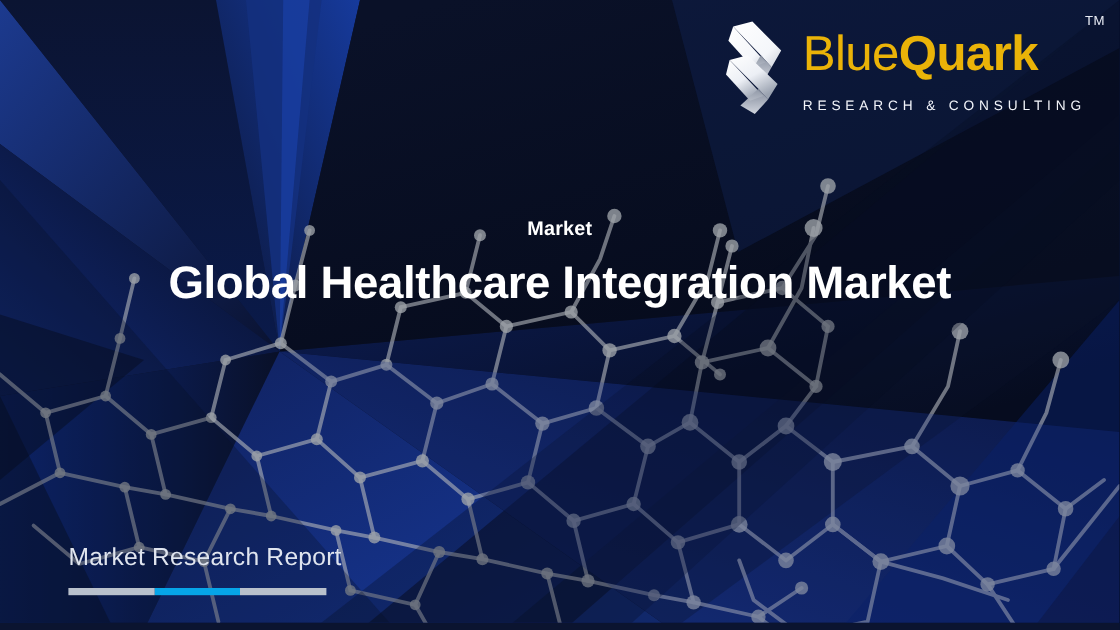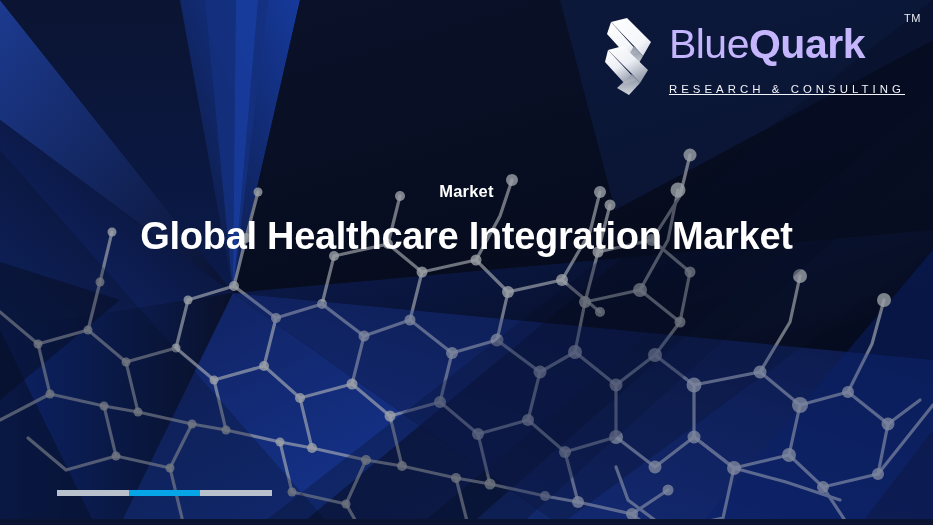"BlueQuark" .logo-wordmark { color: #c4b5fd -> #eab308 }
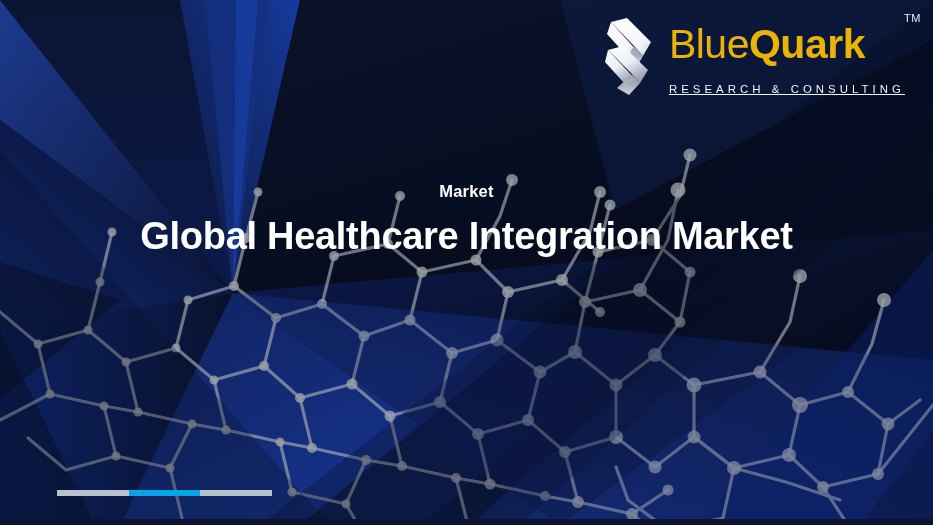"RESEARCH & CONSULTING" .logo-tagline { text-decoration: underline -> none }
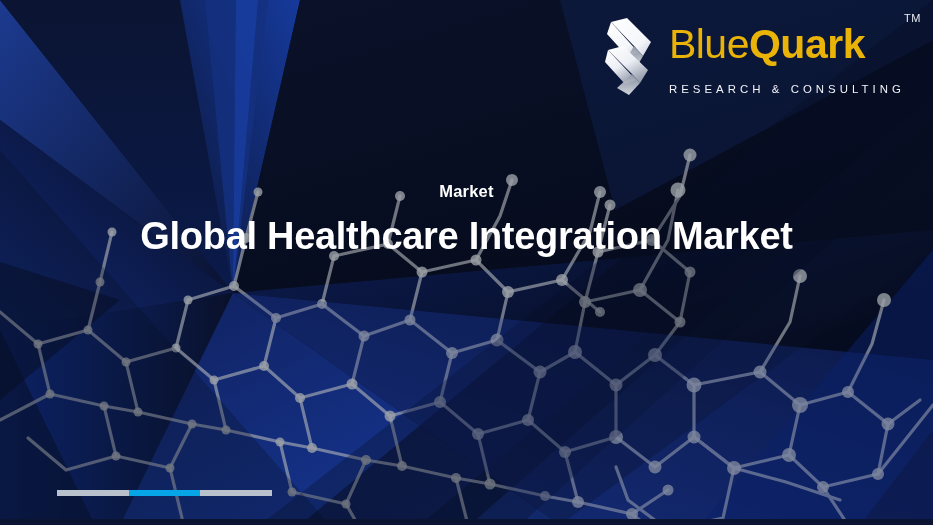"Market Research Report" p.footer-label { html: none -> <p>Market Research Report</p> }
